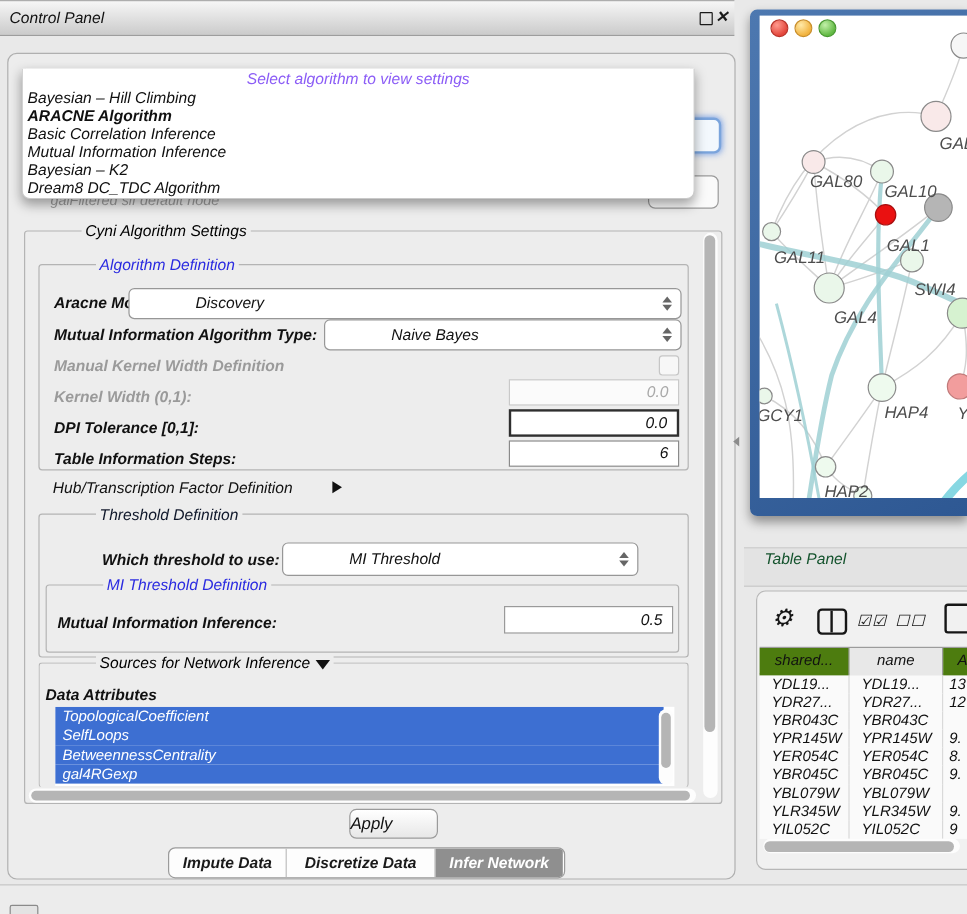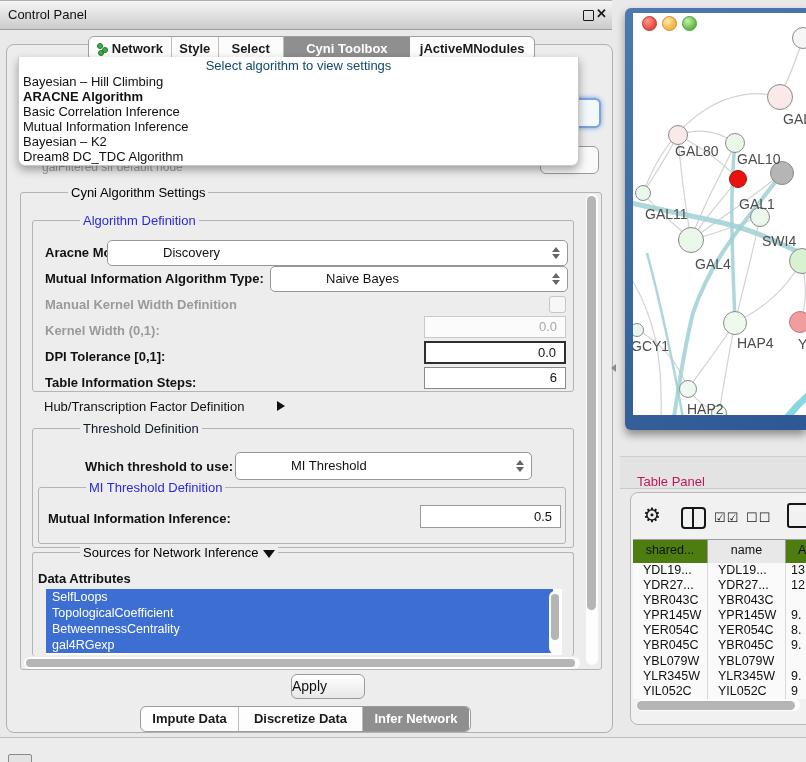"Control Panel" #screen { font-style: none -> italic }
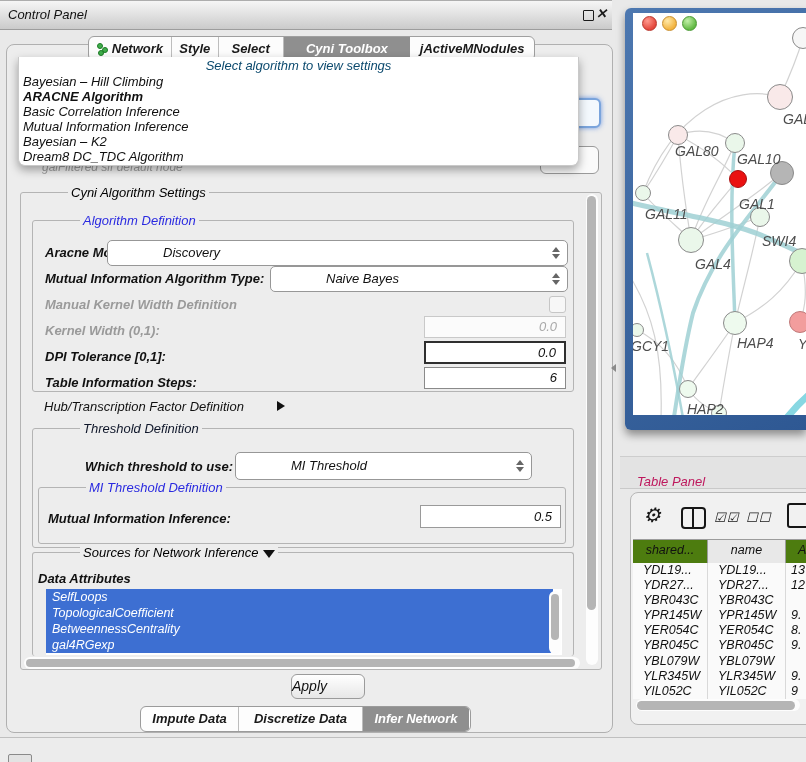"Network" div.abs { html: <div> <div> <span> <i></i> <i></i> <i></i> </span> <span>Network</span> </div> <div> <span>Style</span> </div> <div> <span>Select</span> </div> <div> <span>Cyni Toolbox</span> </div> <div> <span>jActiveMNodules</span> </div> </div> -> none }
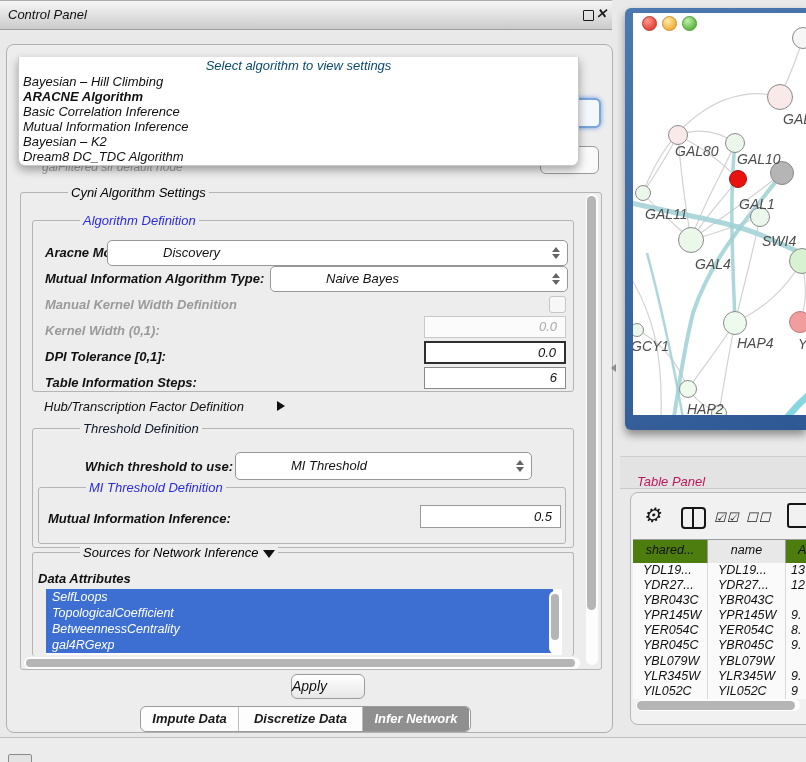"Select algorithm to view settings" .popup .ph { color: #0c4a6e -> #8b5cf6 }
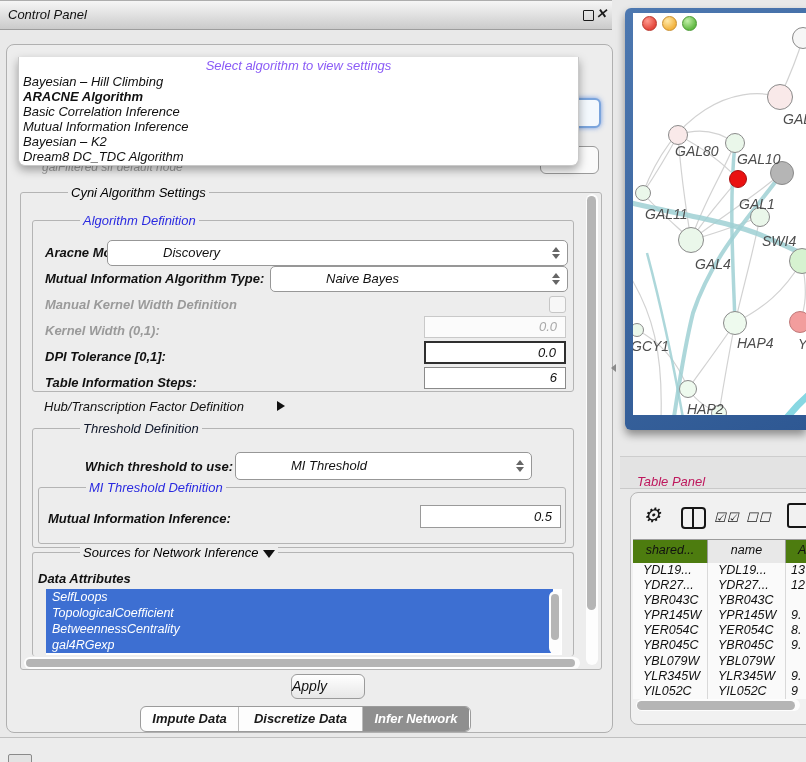"Table Panel" .tp-bar span { color: #be185d -> #14532d; top: 17px -> 1px }
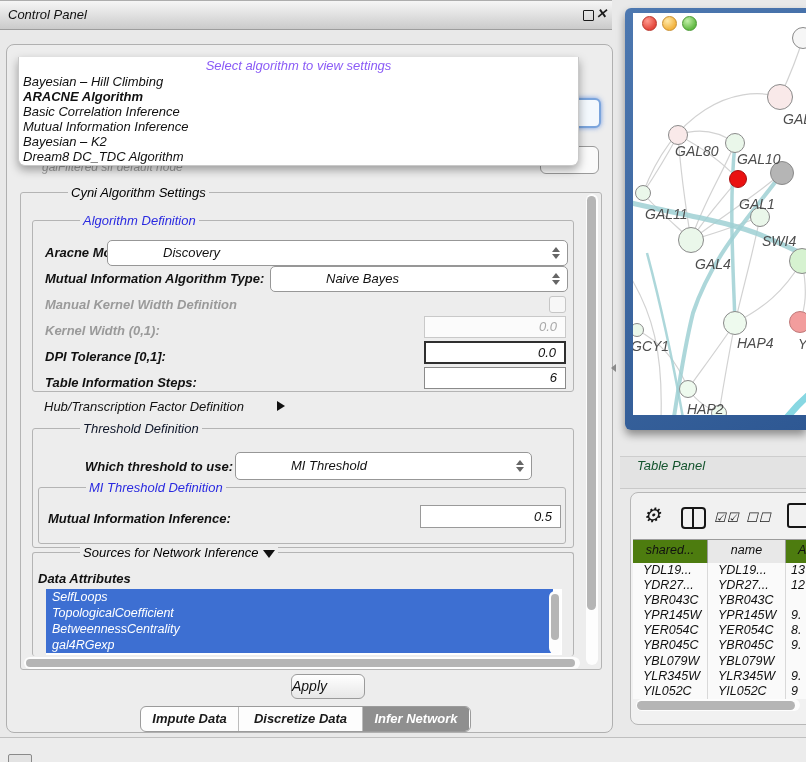"SelfLoops" div.attr-item { order: before "TopologicalCoefficient" -> after "TopologicalCoefficient" }
